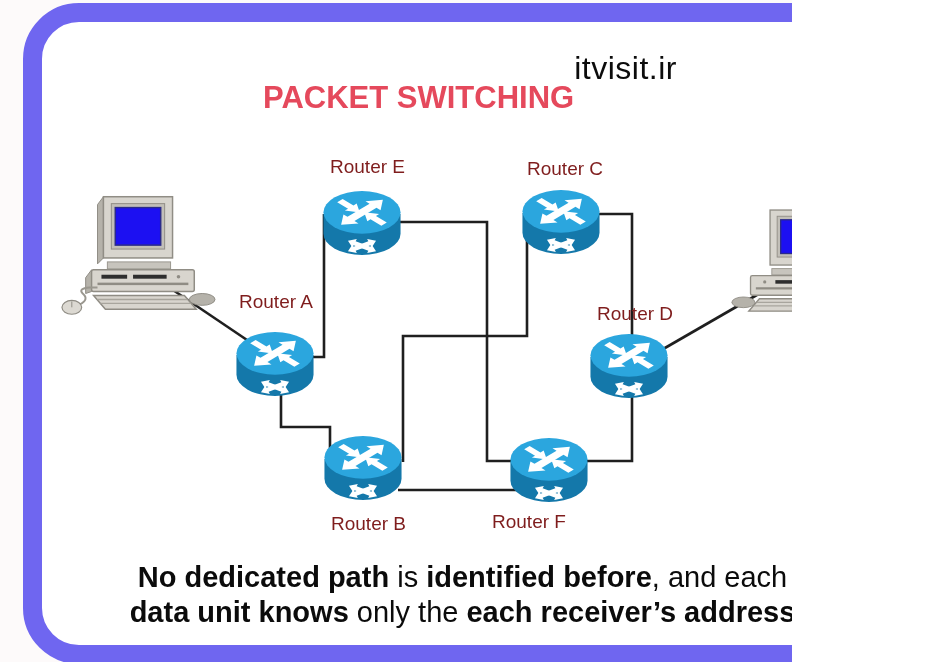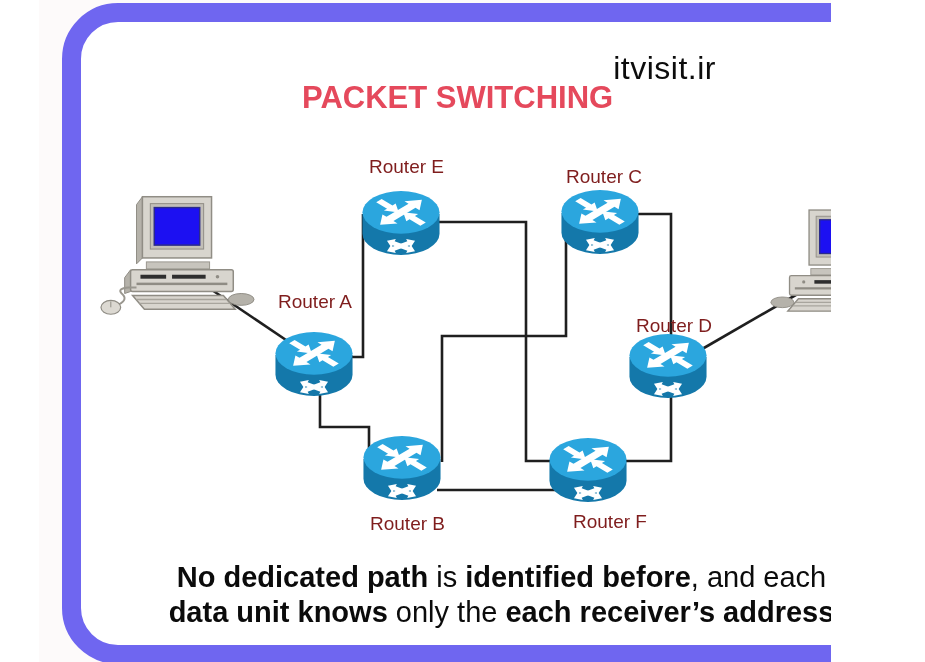"itvisit.ir" .stage { margin-left: 39px -> none }
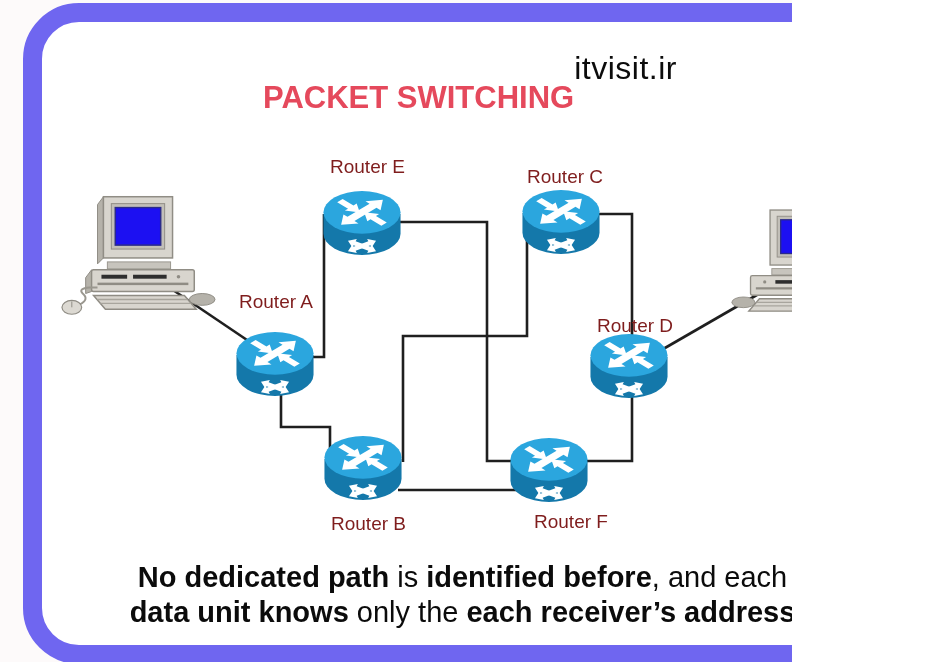"Router C" .lbl-c { top: 166px -> 158px }
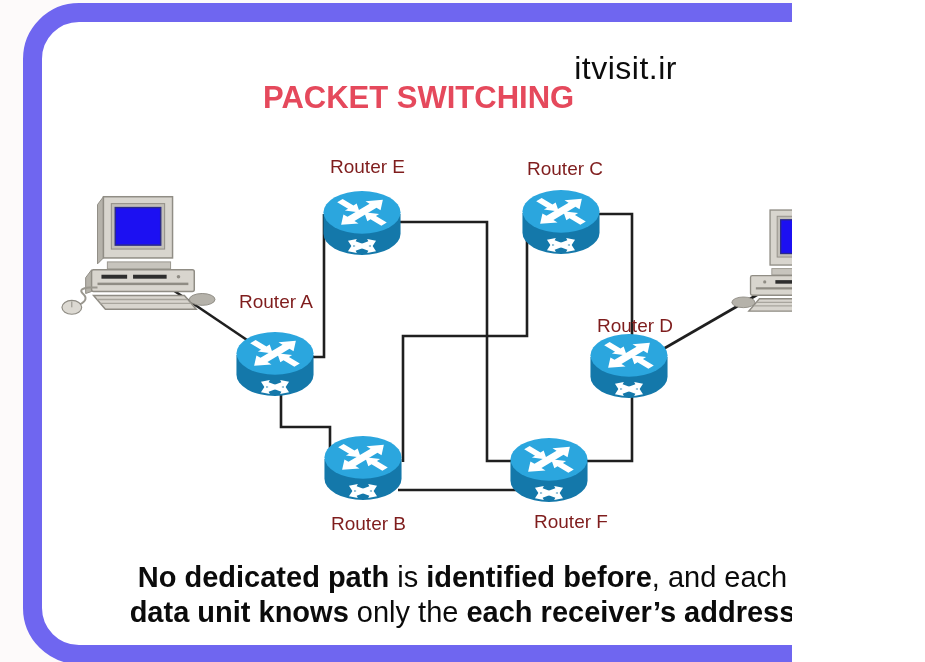"Router D" .lbl-d { top: 315px -> 303px }
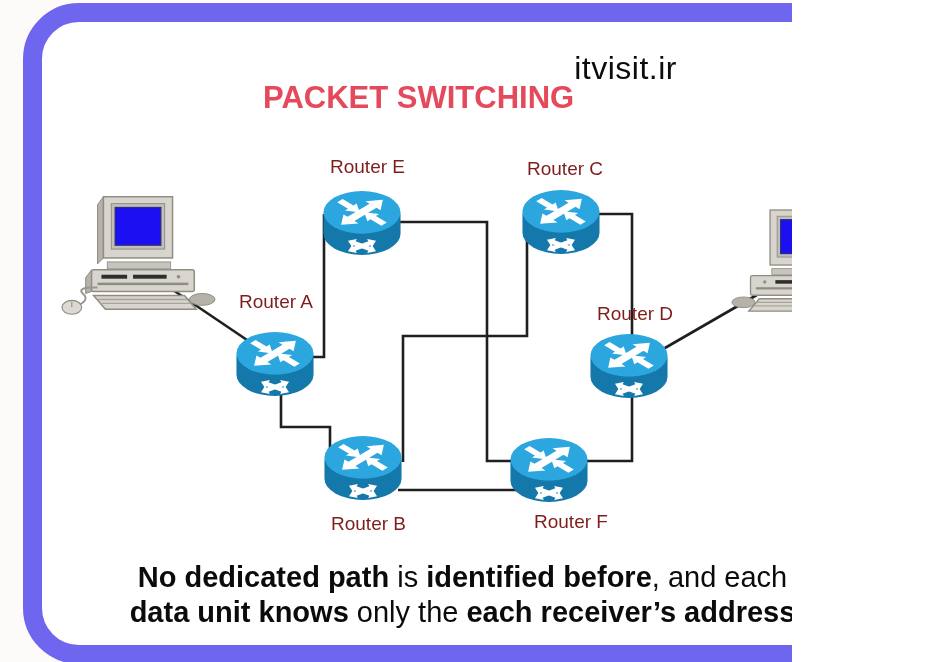"Router F" .lbl-f { left: 534px -> 492px }
